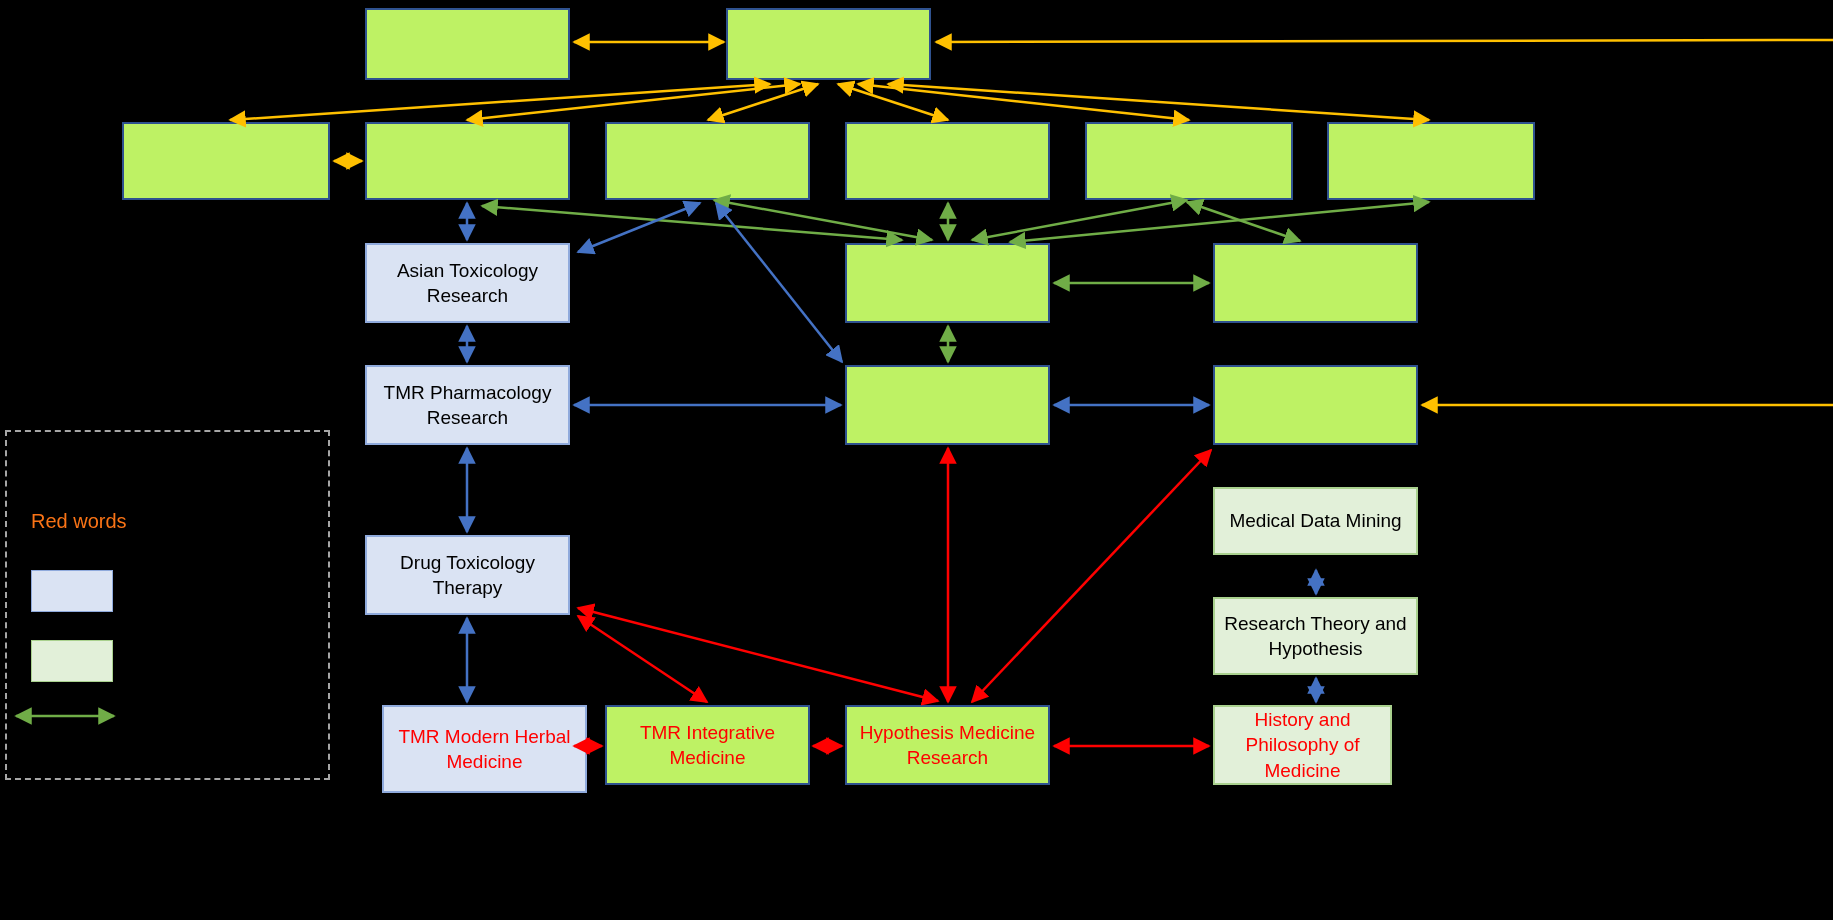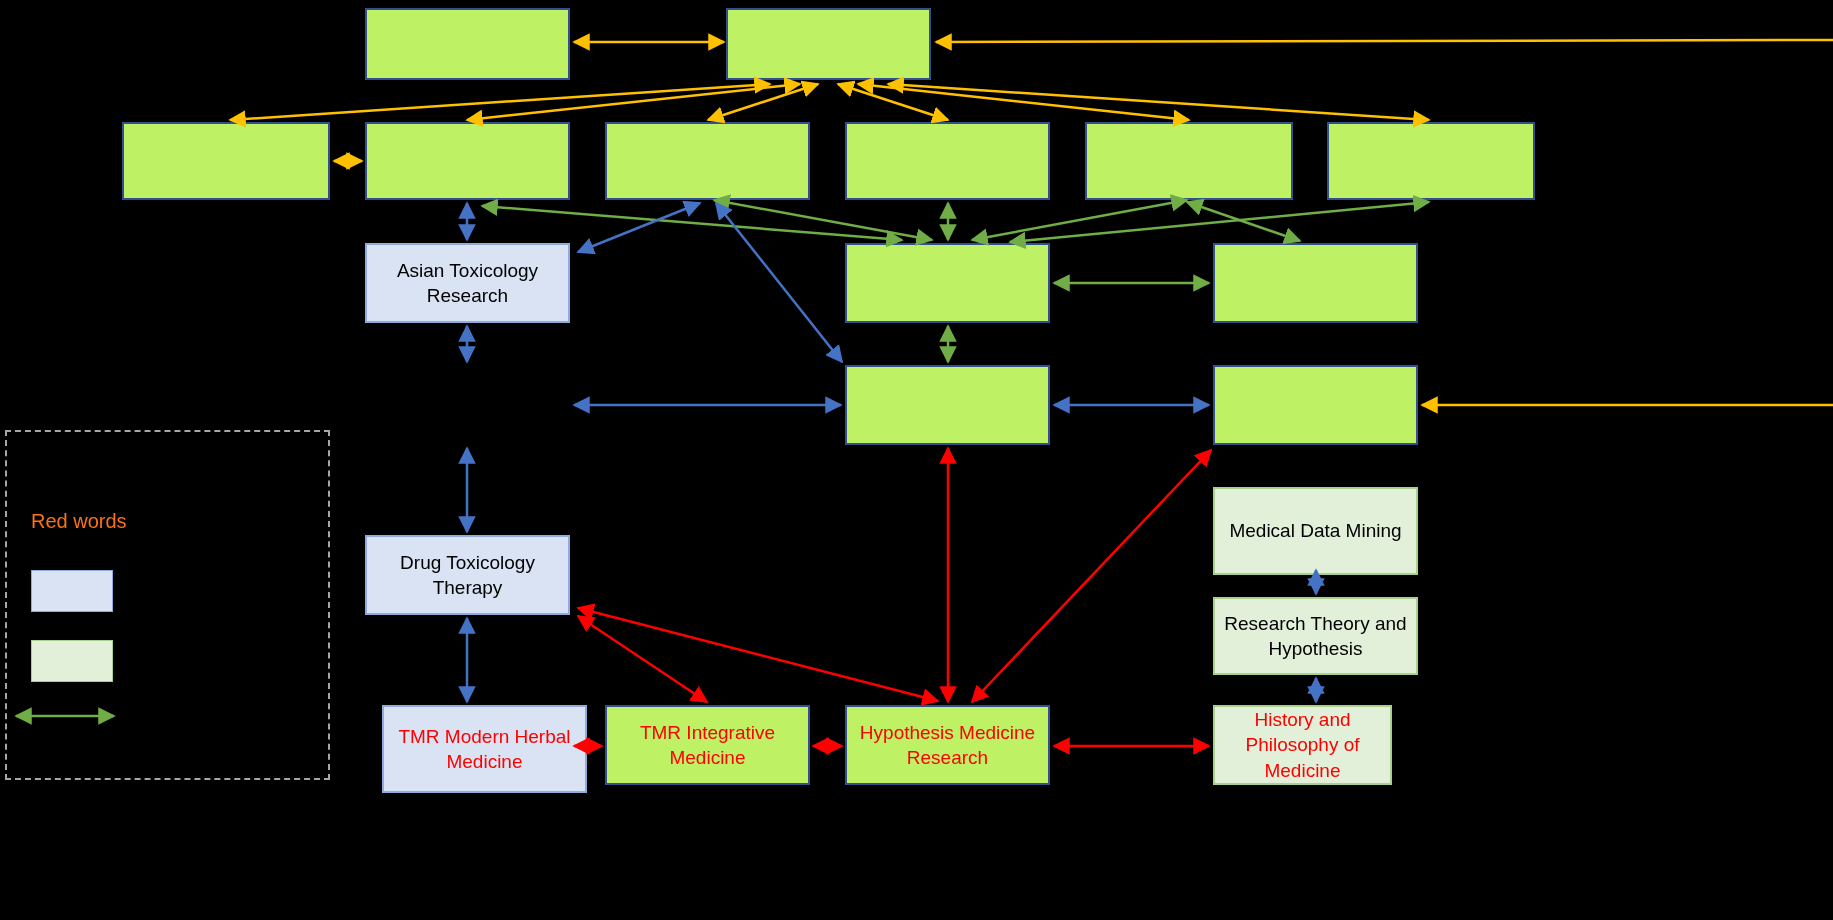"TMR Pharmacology Research" div.box { html: none -> <div> <span>TMR Pharmacology Research</span> </div> }
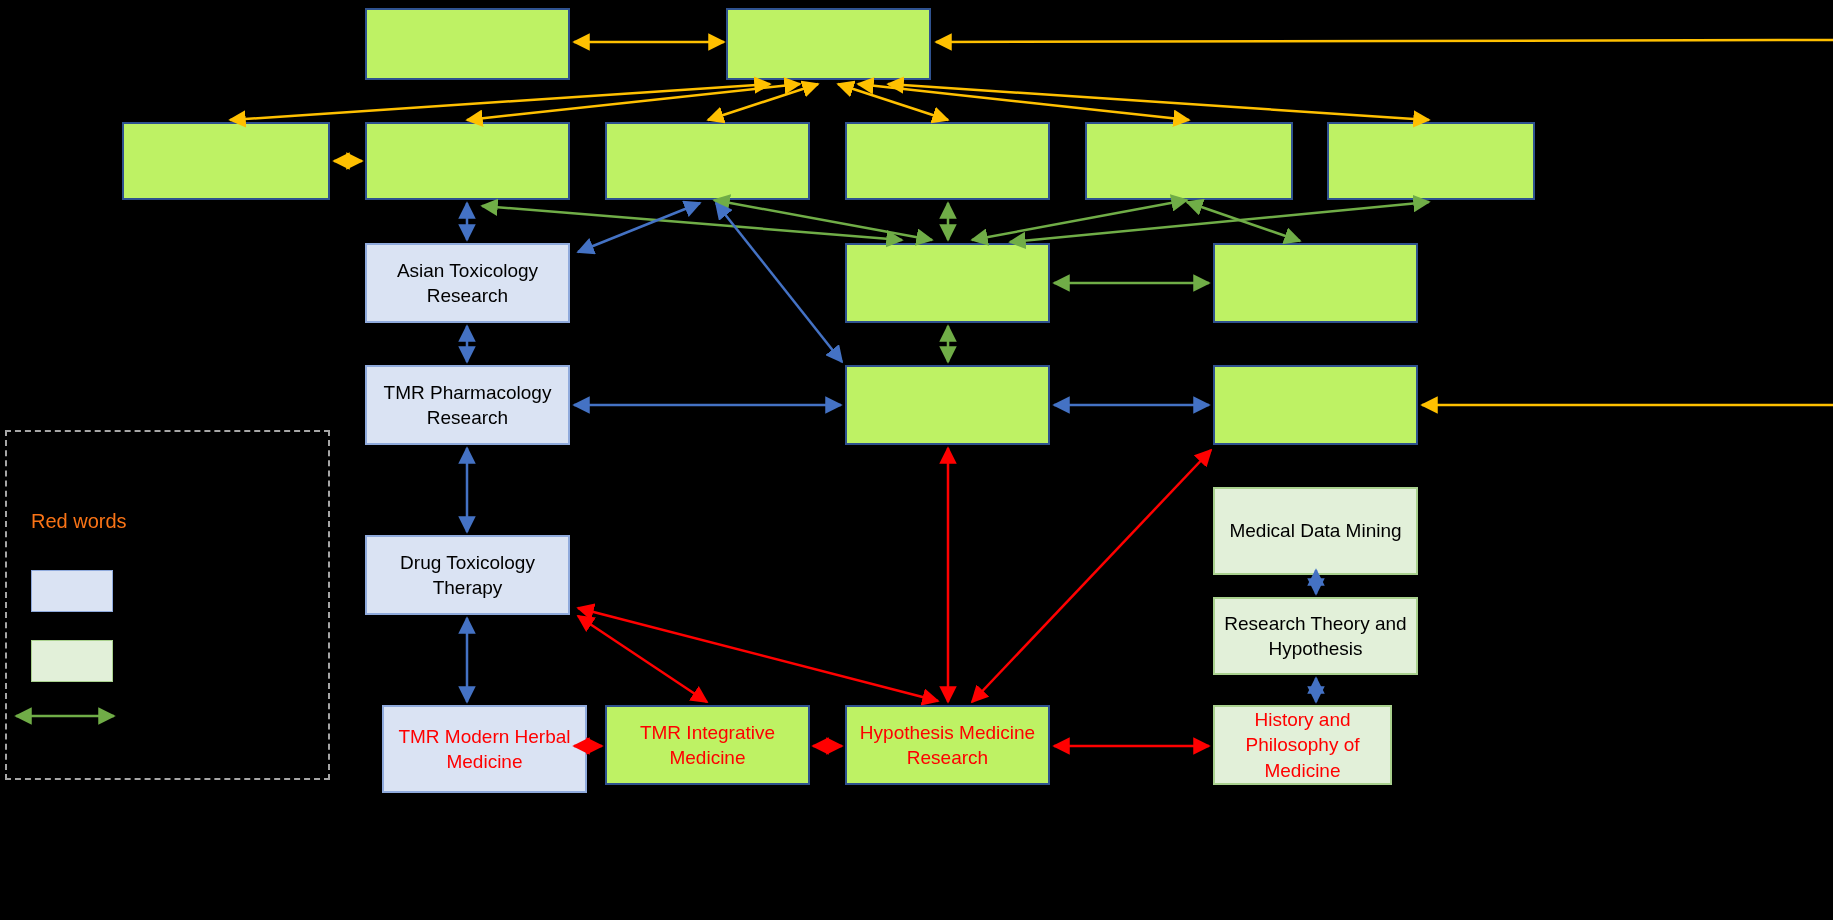"Medical Data Mining" div.box { height: 88px -> 68px }
